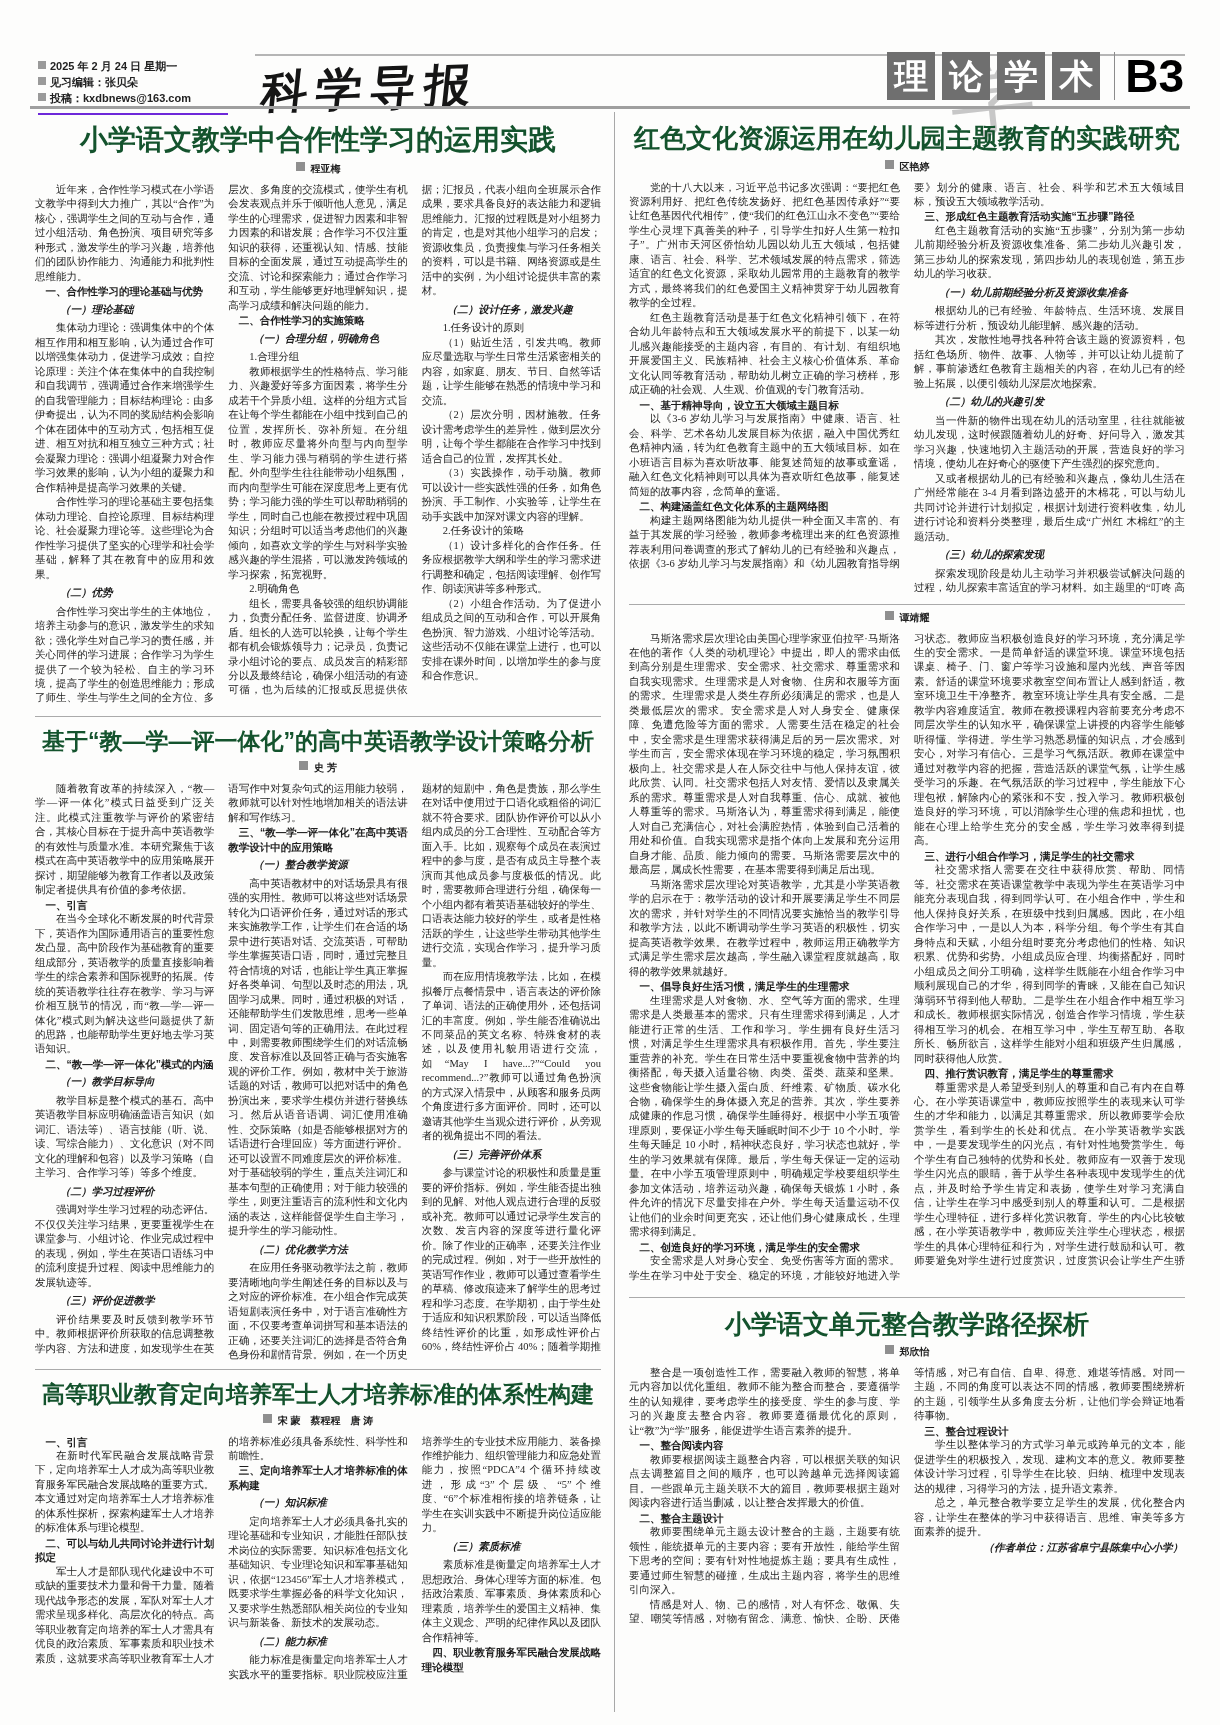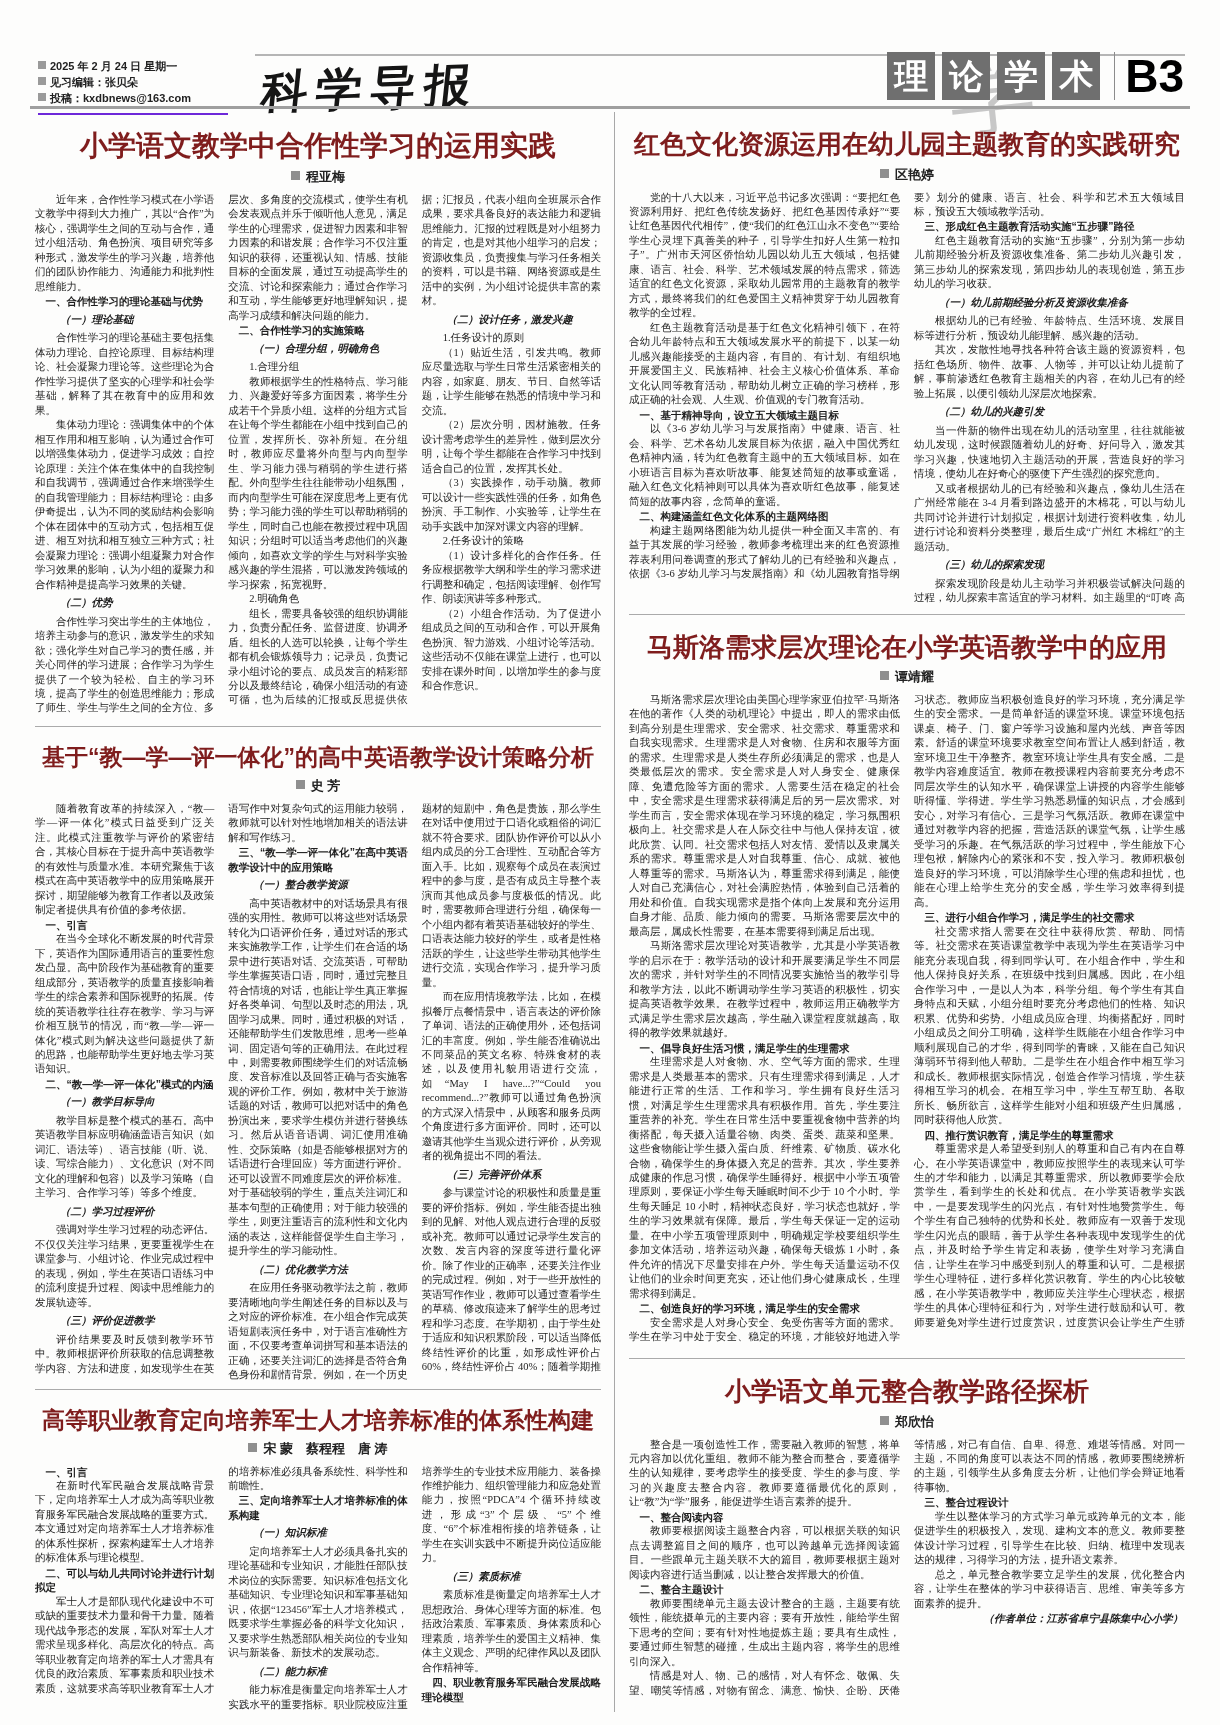"小学语文教学中合作性学习的运用实践" .a-title { color: #7f1d1d -> #14532d; margin: 16px 0 0 0 -> 10px 0 0 0 }
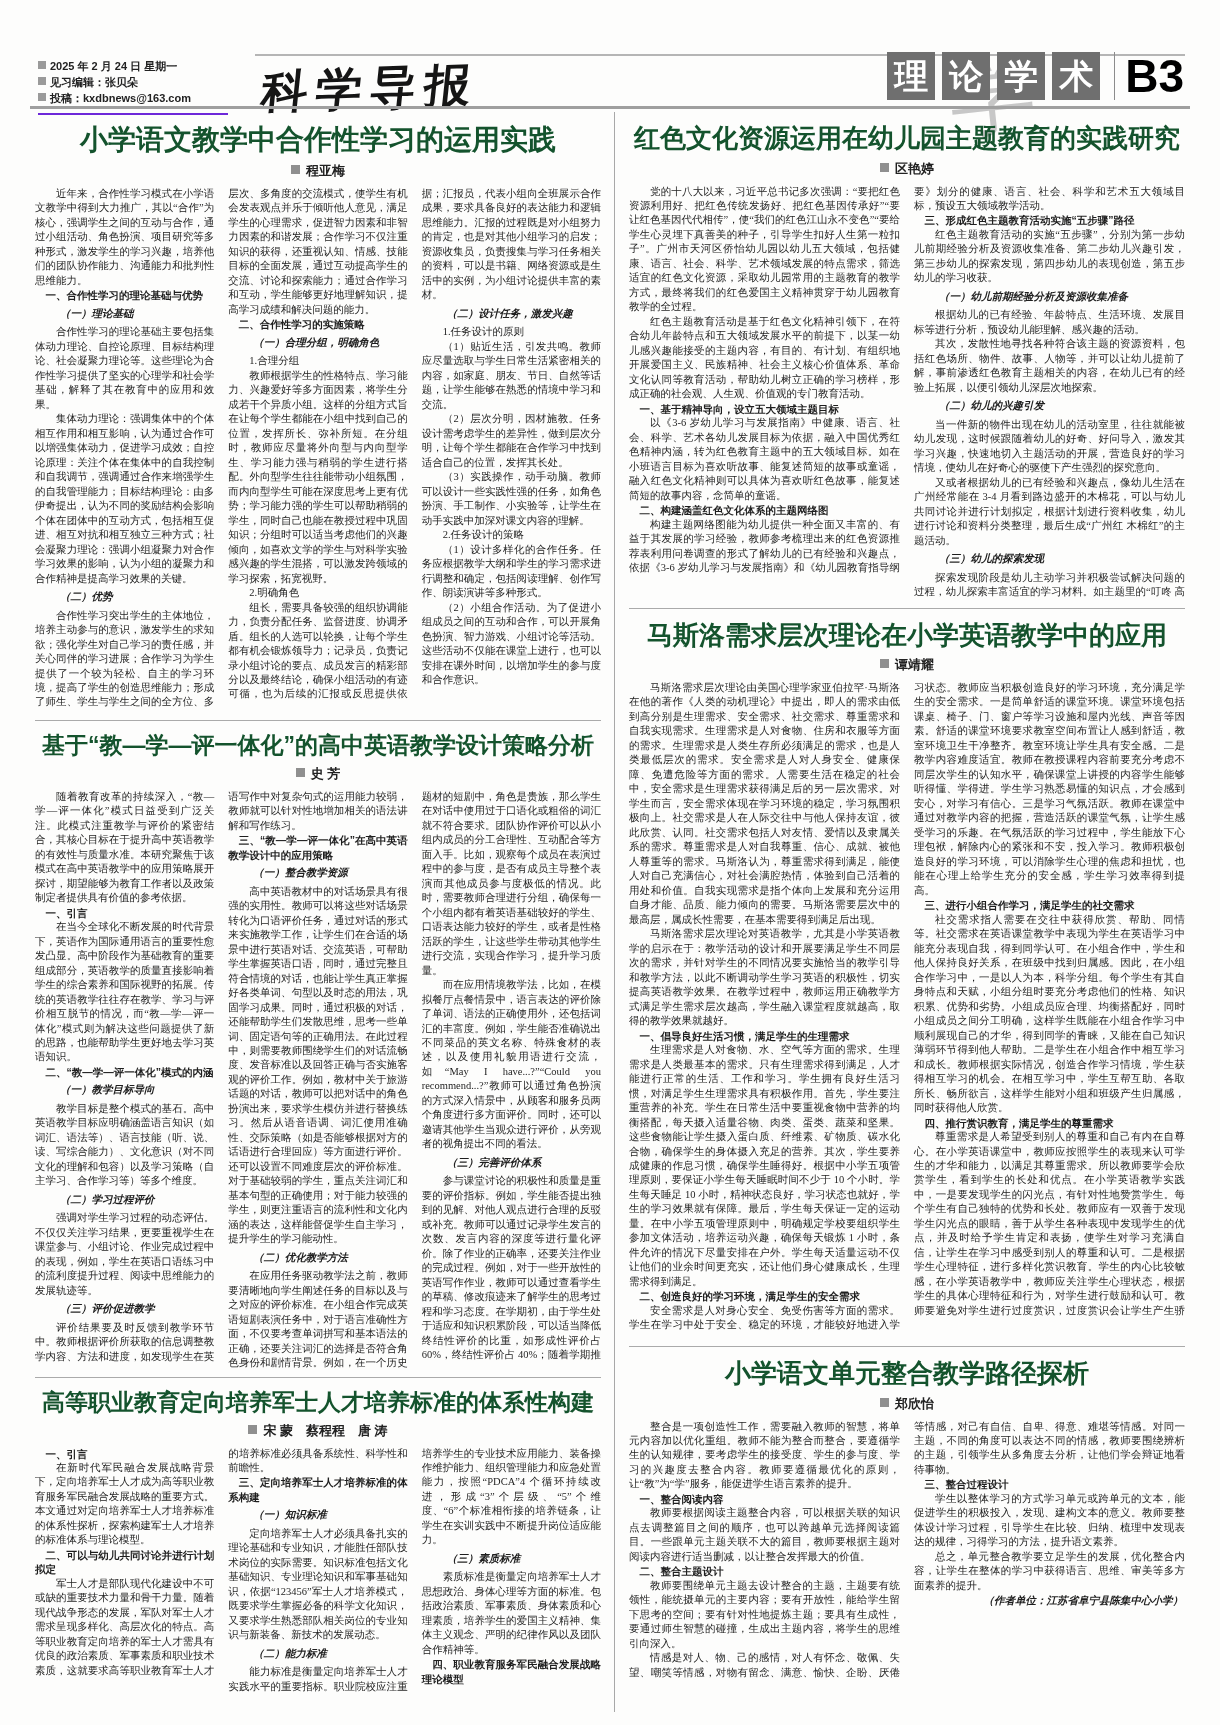"程亚梅" .a-byline { font-size: 13px -> 10px }
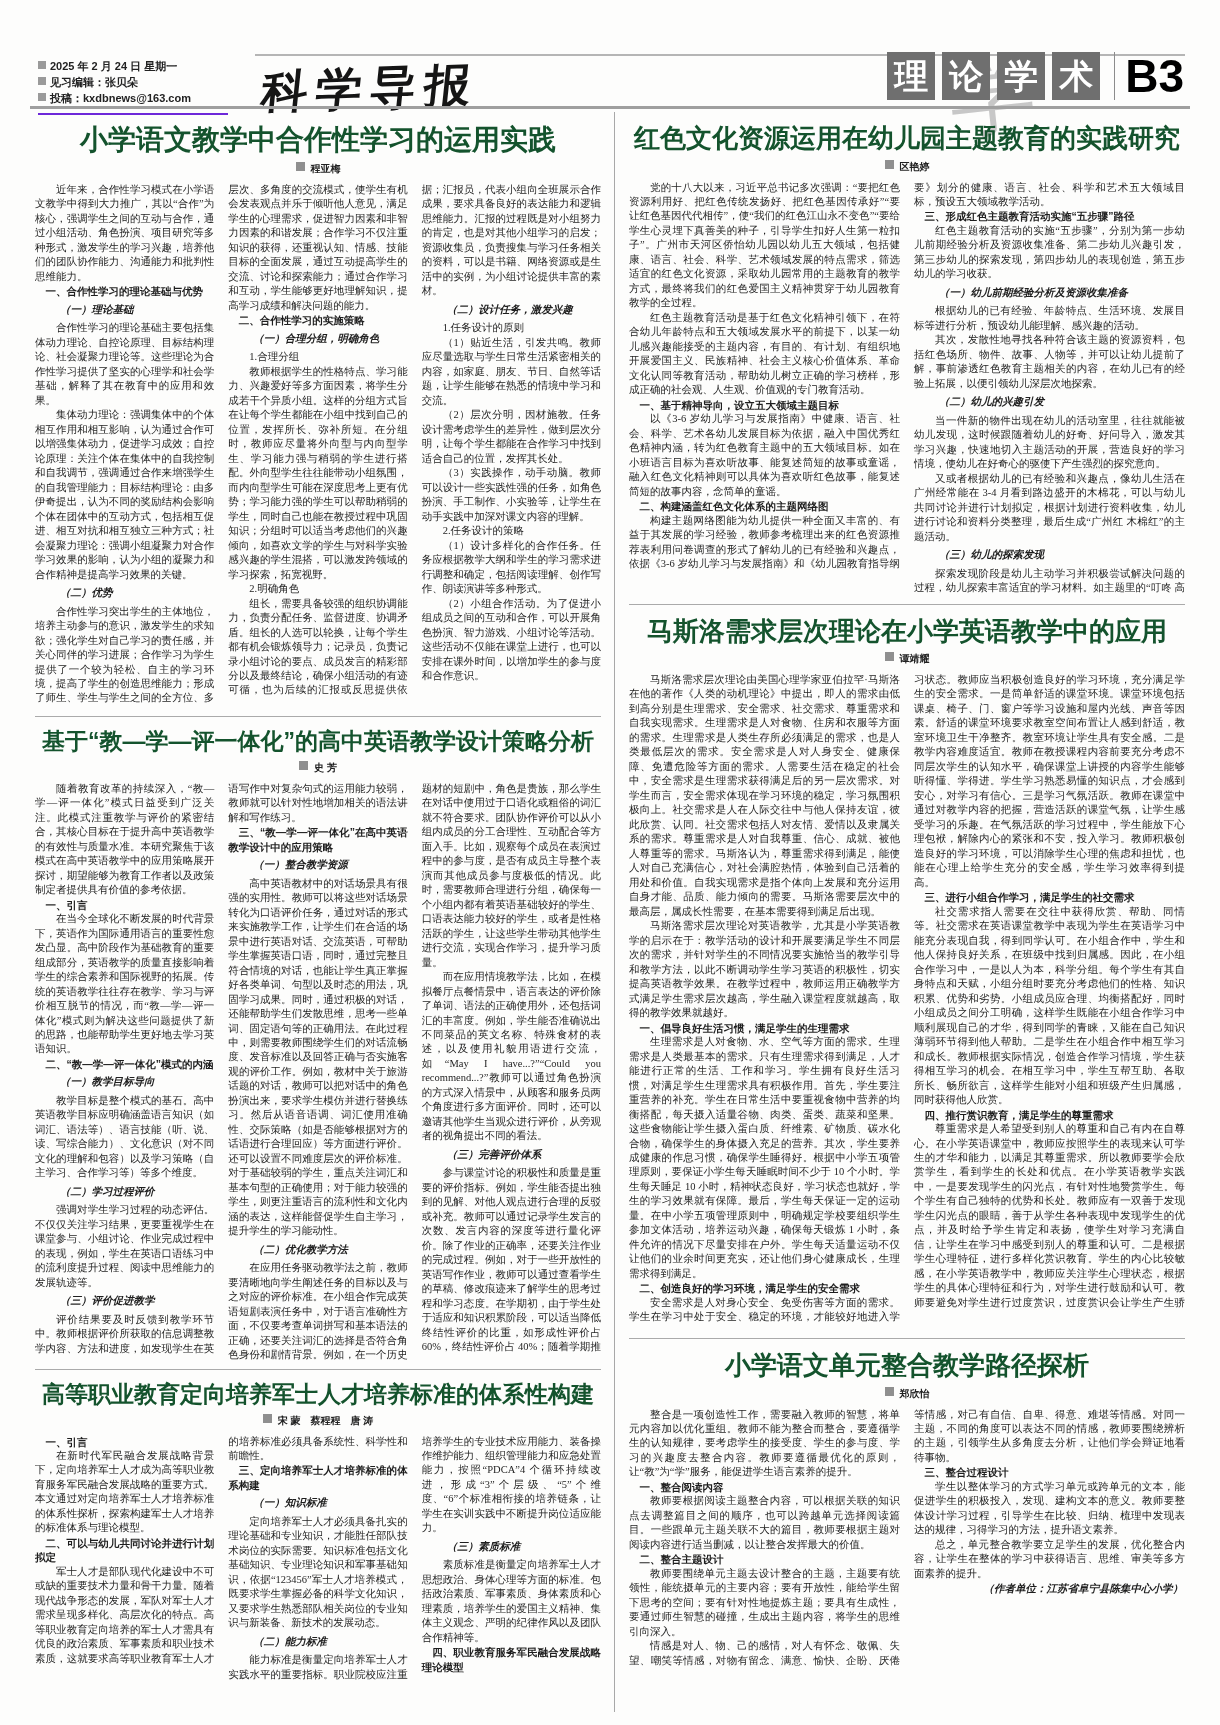"合作性学习的理论基础主要包括集体动力理论、自控论原理、目标结构理论、社会凝聚力理" div.b-p { order: before "集体动力理论：强调集体中的个体相互作用和相互影响，认为通过合作可以增强集体动力，" -> after "集体动力理论：强调集体中的个体相互作用和相互影响，认为通过合作可以增强集体动力，" }
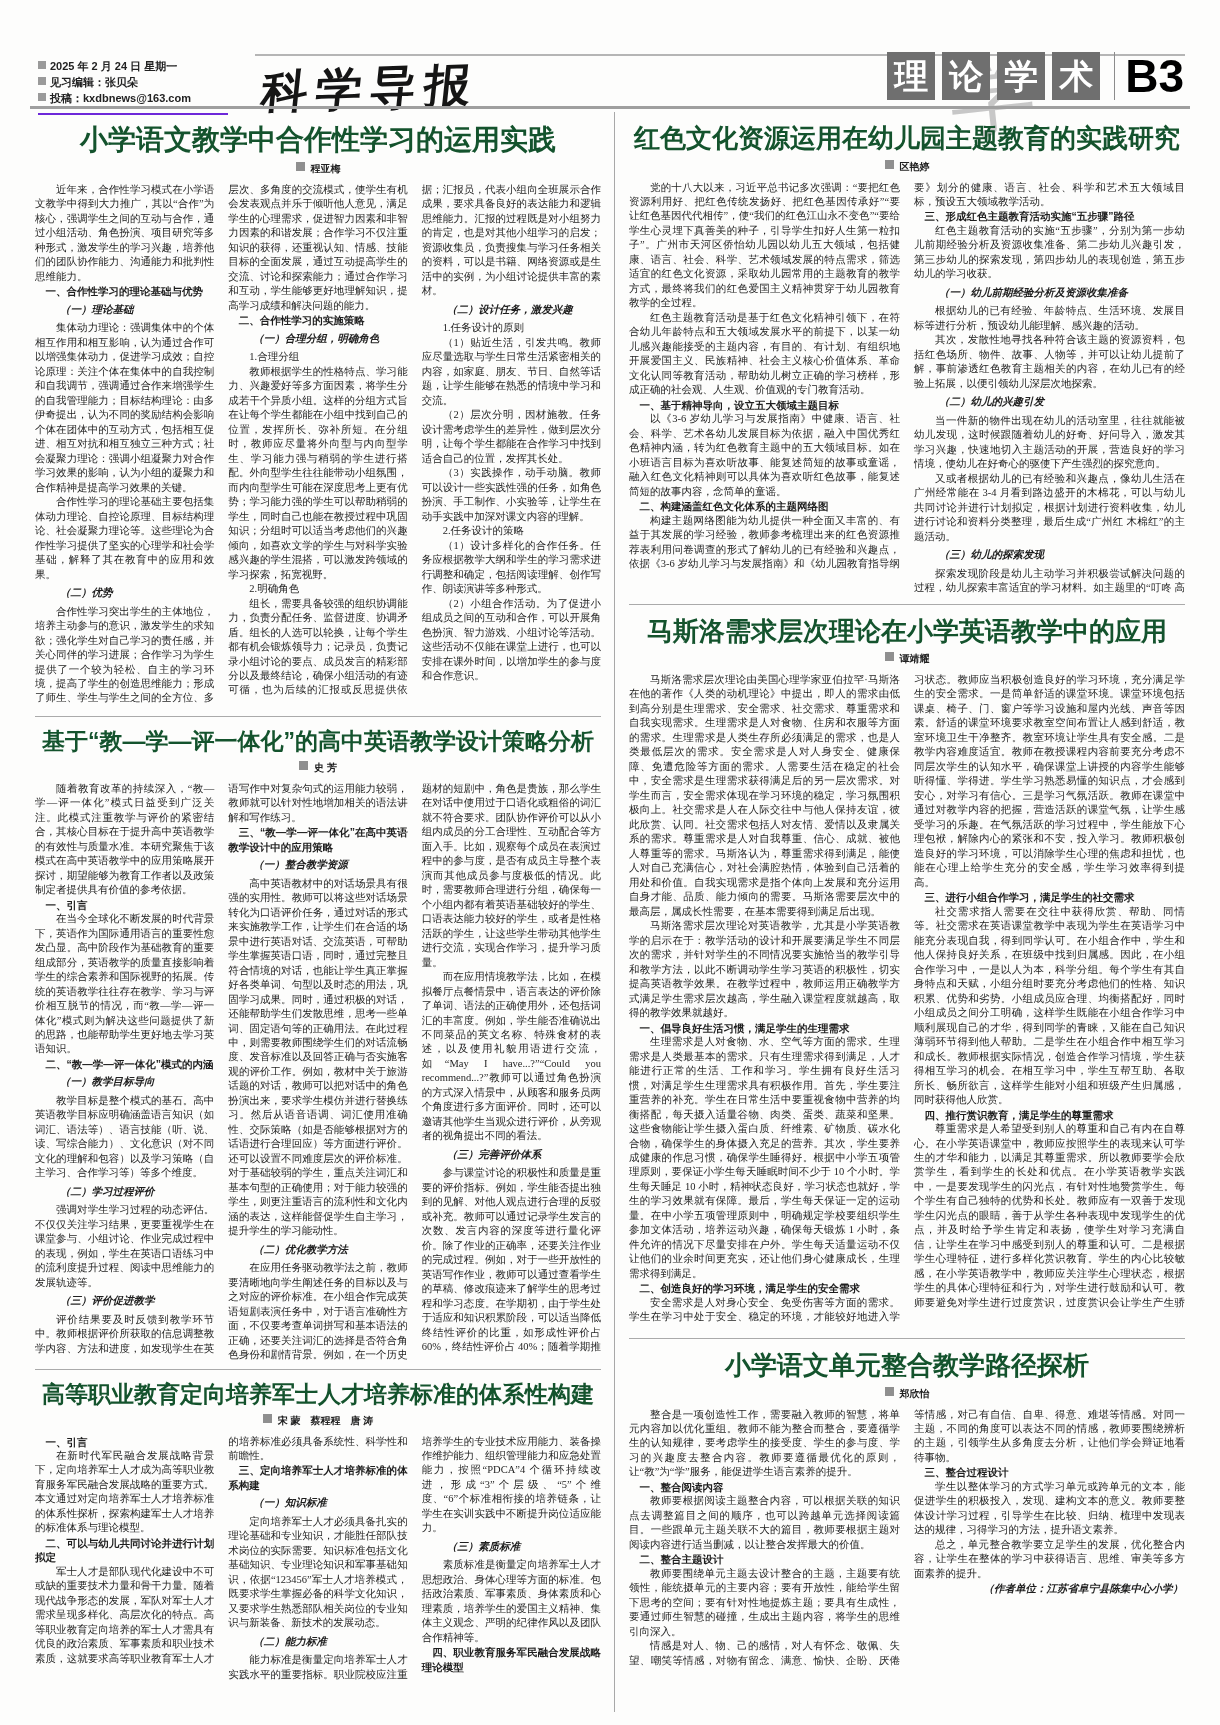"马斯洛需求层次理论在小学英语教学中的应用" h2.a-title { html: <h2>马斯洛需求层次理论在小学英语教学中的应用</h2> -> none }
